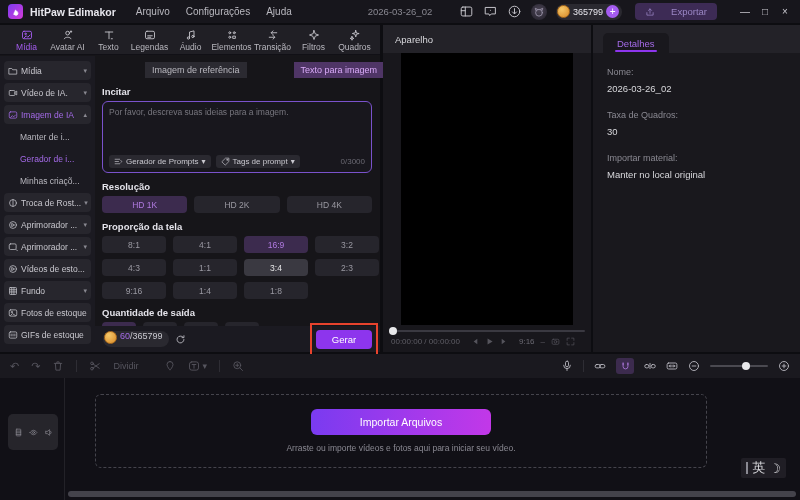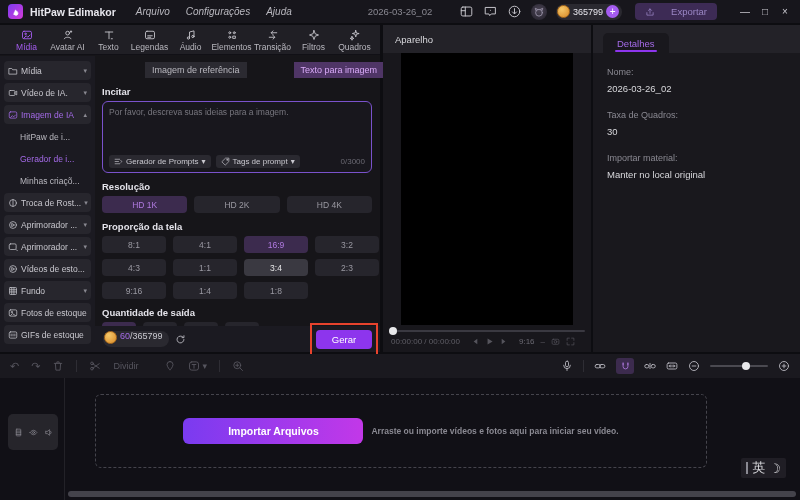"Arquivo" .menu-item { font-style: italic -> none }
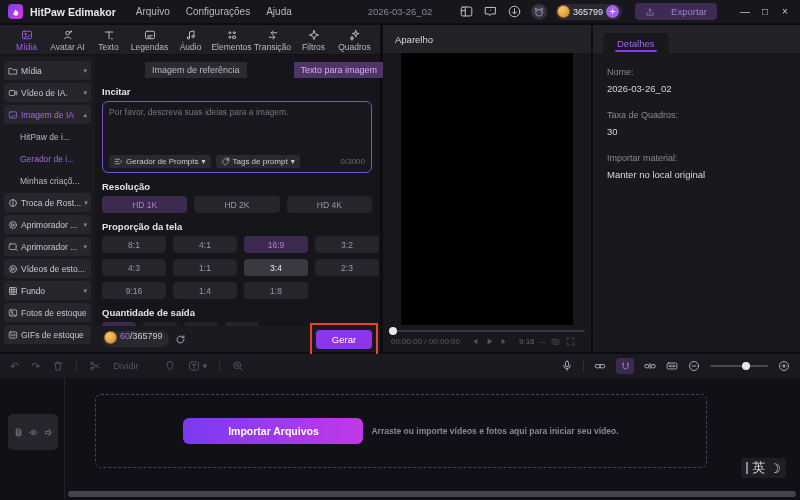"HitPaw de i..." span { text: HitPaw -> Manter }
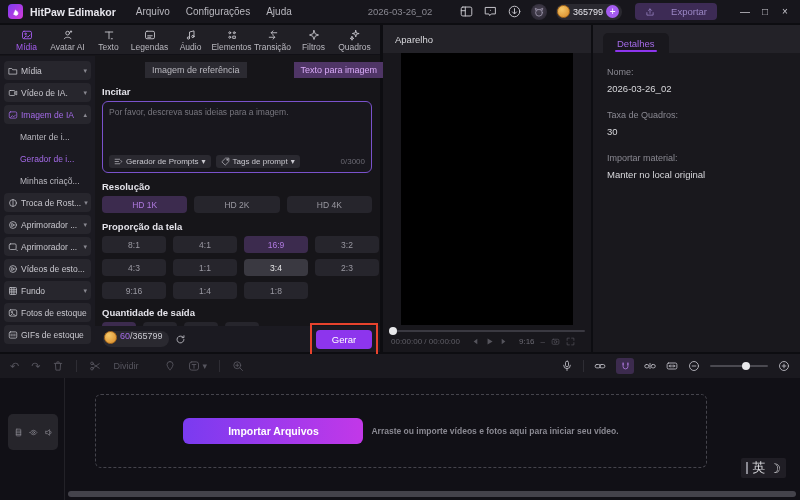"Importar Arquivos" .dropzone { flex-direction: row -> column; font-weight: bold -> none }
